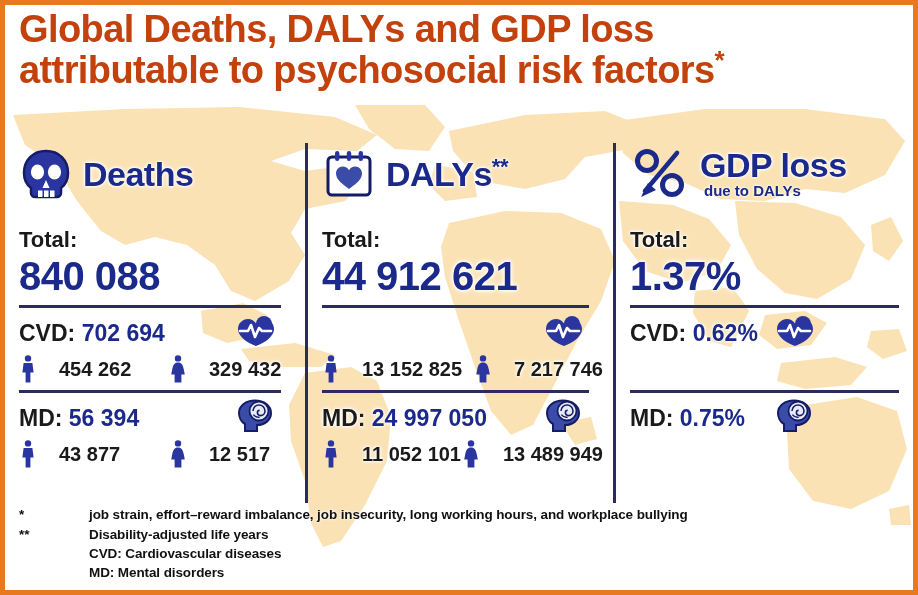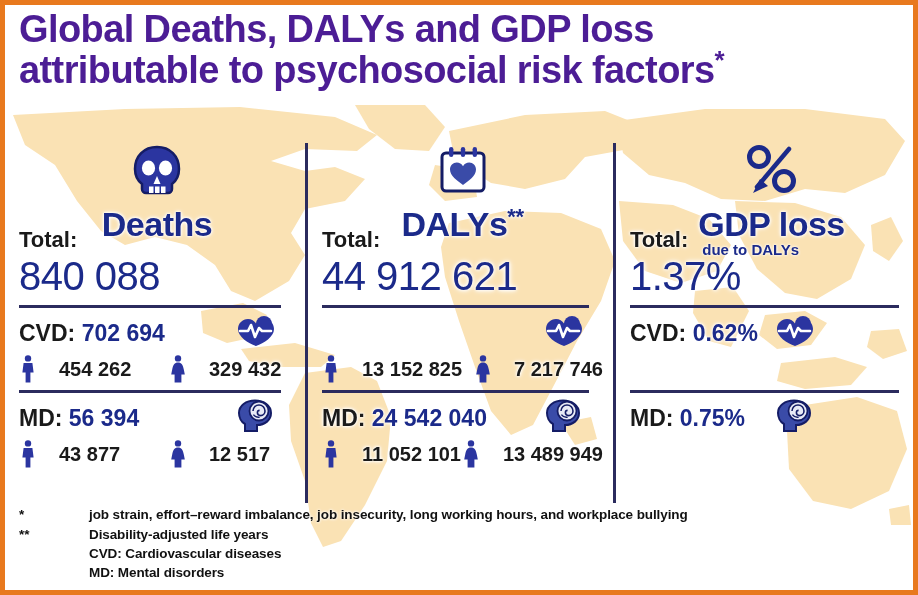"Global Deaths, DALYs and GDP" .title { color: #4c1d95 -> #c2410c }
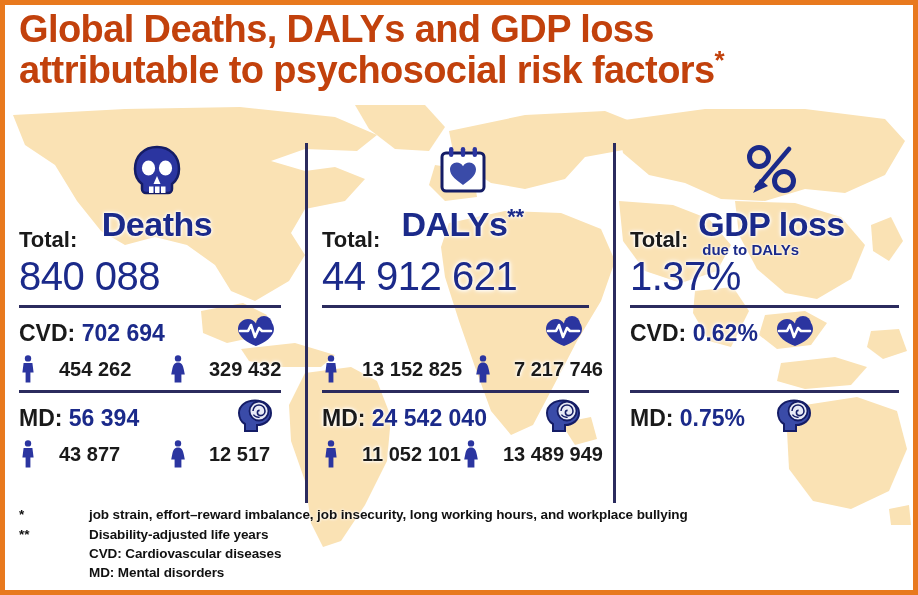"Deaths" .colhead { flex-direction: column -> none }
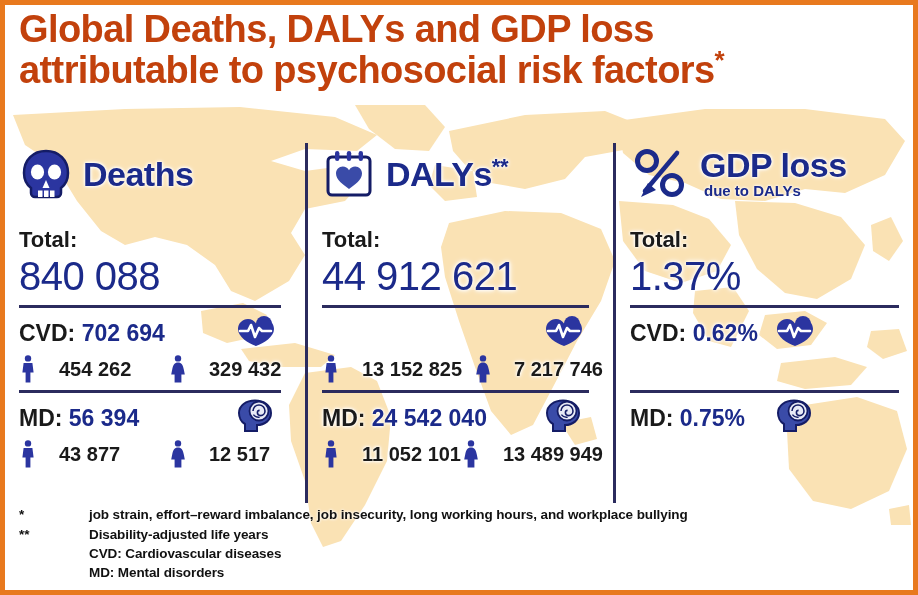"840 088" .totalvalue { font-weight: normal -> bold }
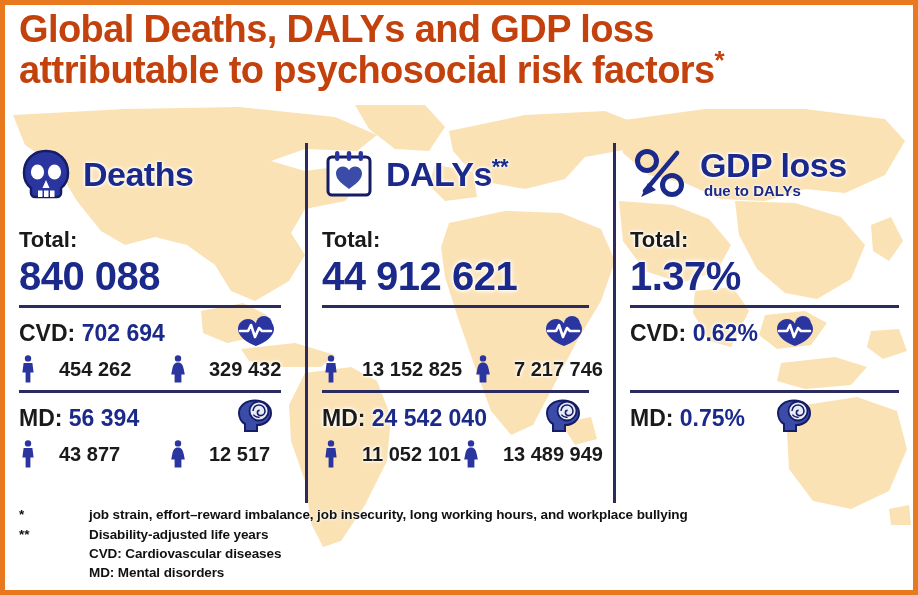"24 542 040" span.num { text: 24 542 040 -> 24 997 050 }
